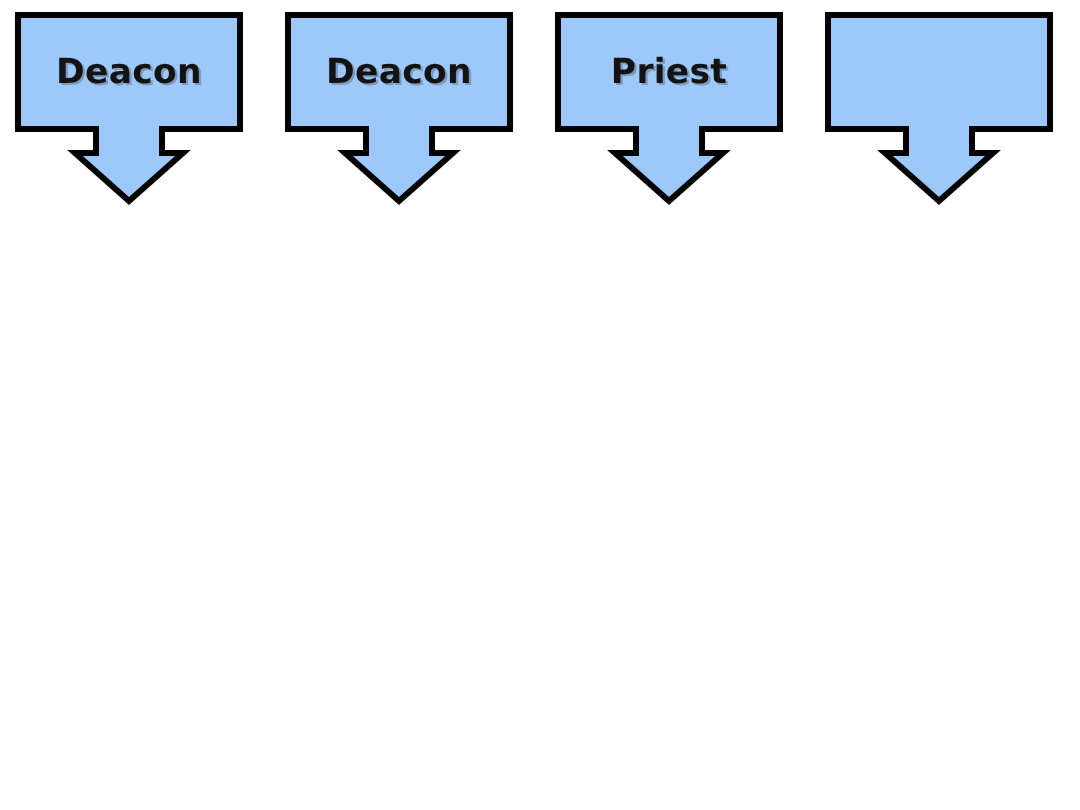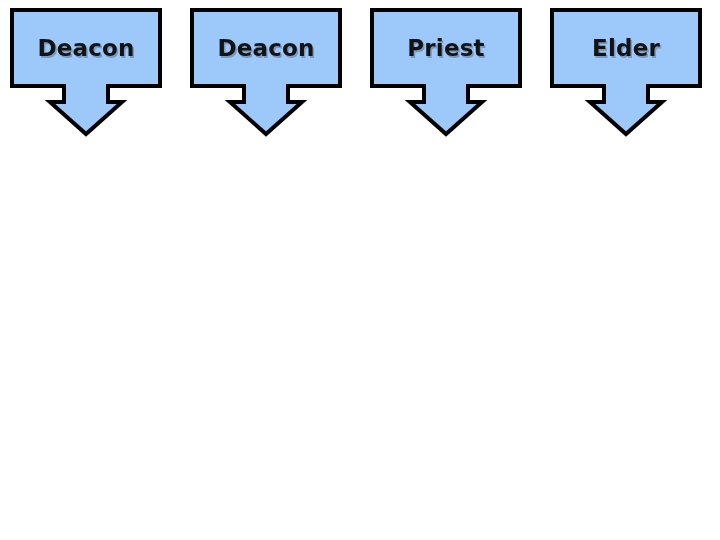"Elder" div.callout-label { html: <div>Elder</div> -> none }
